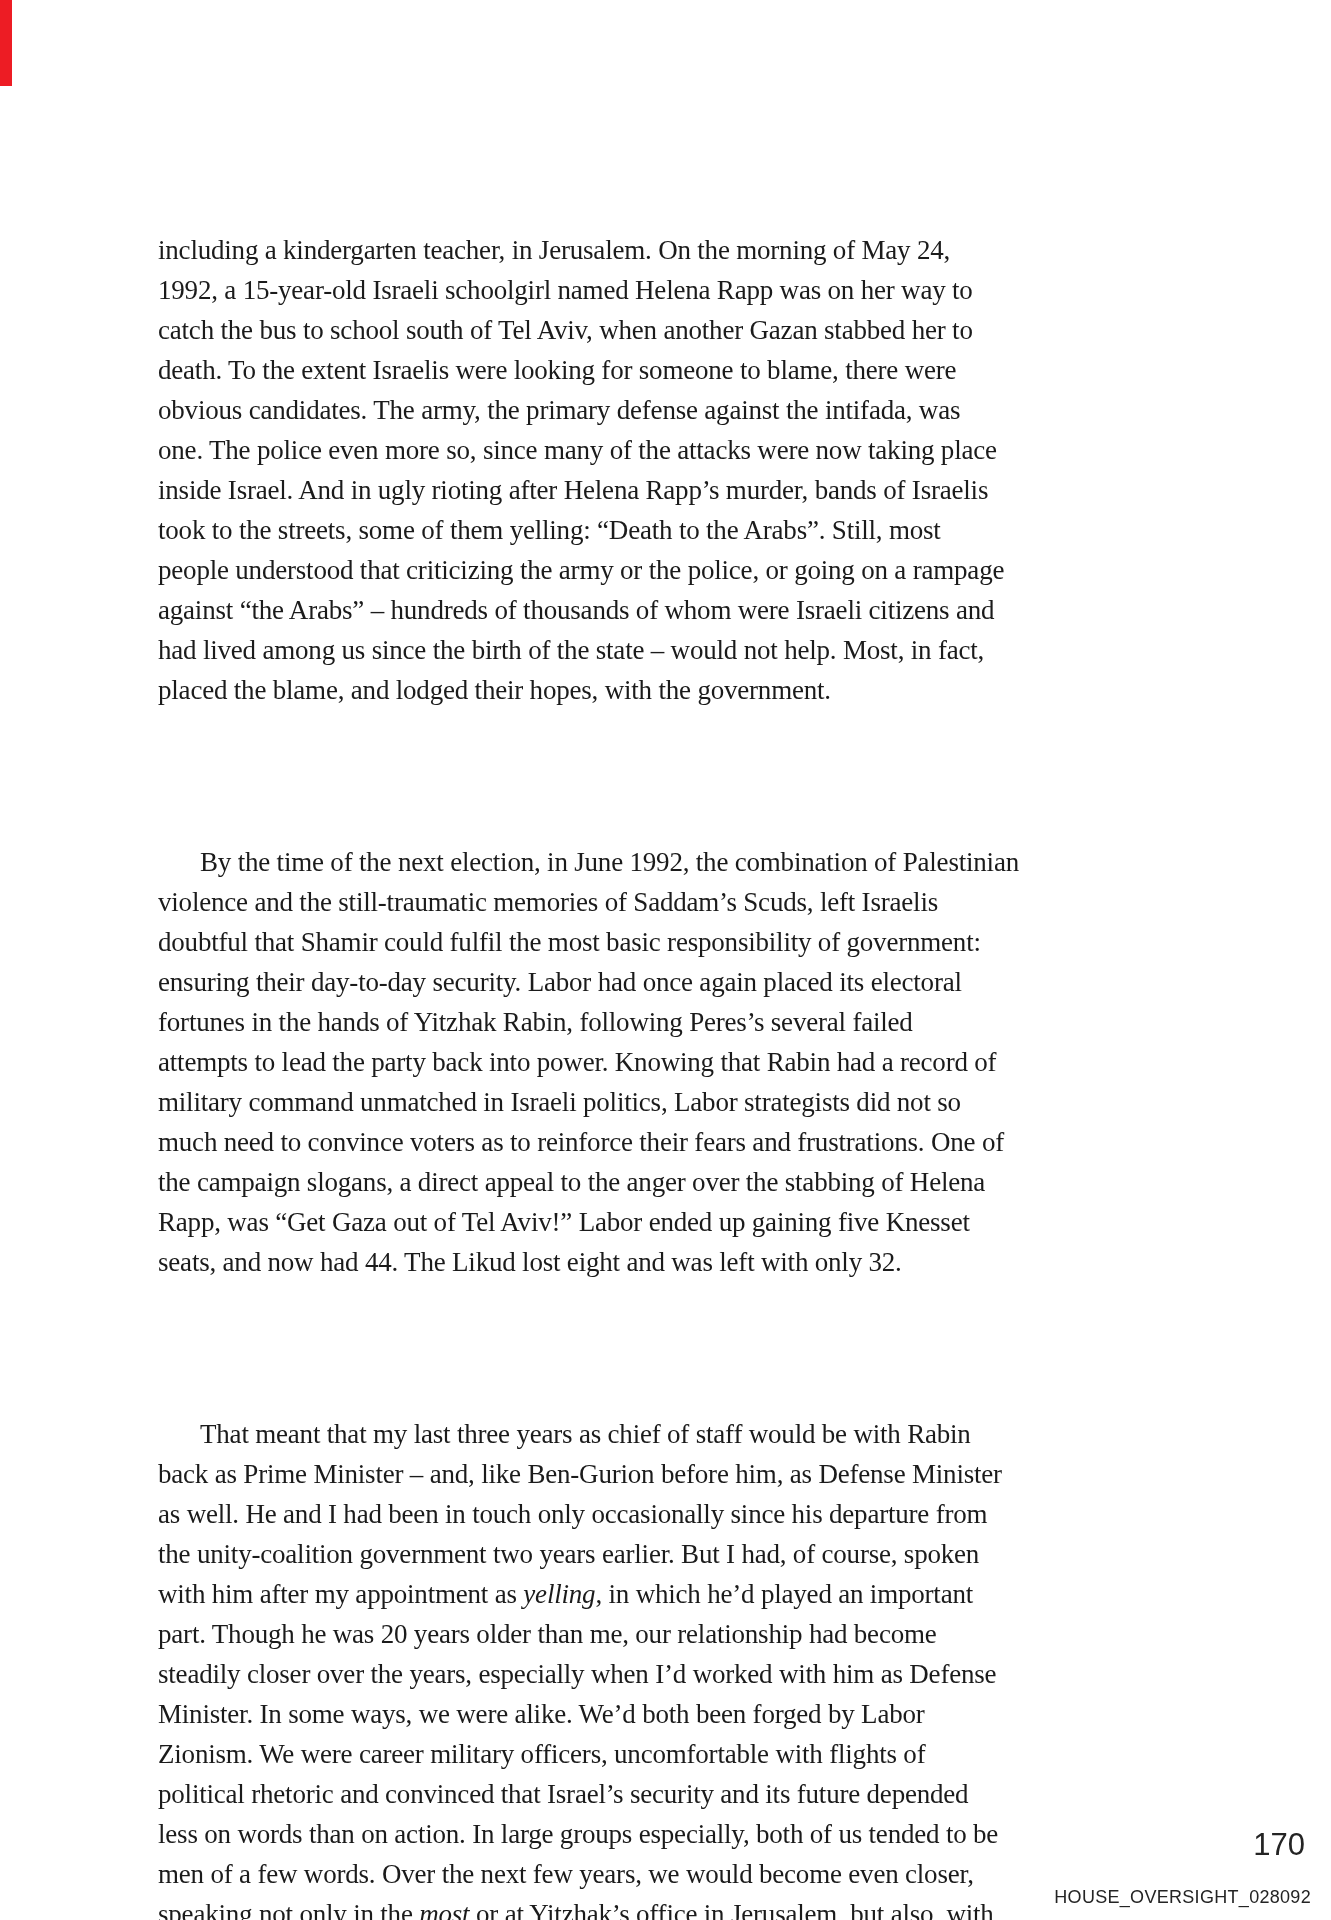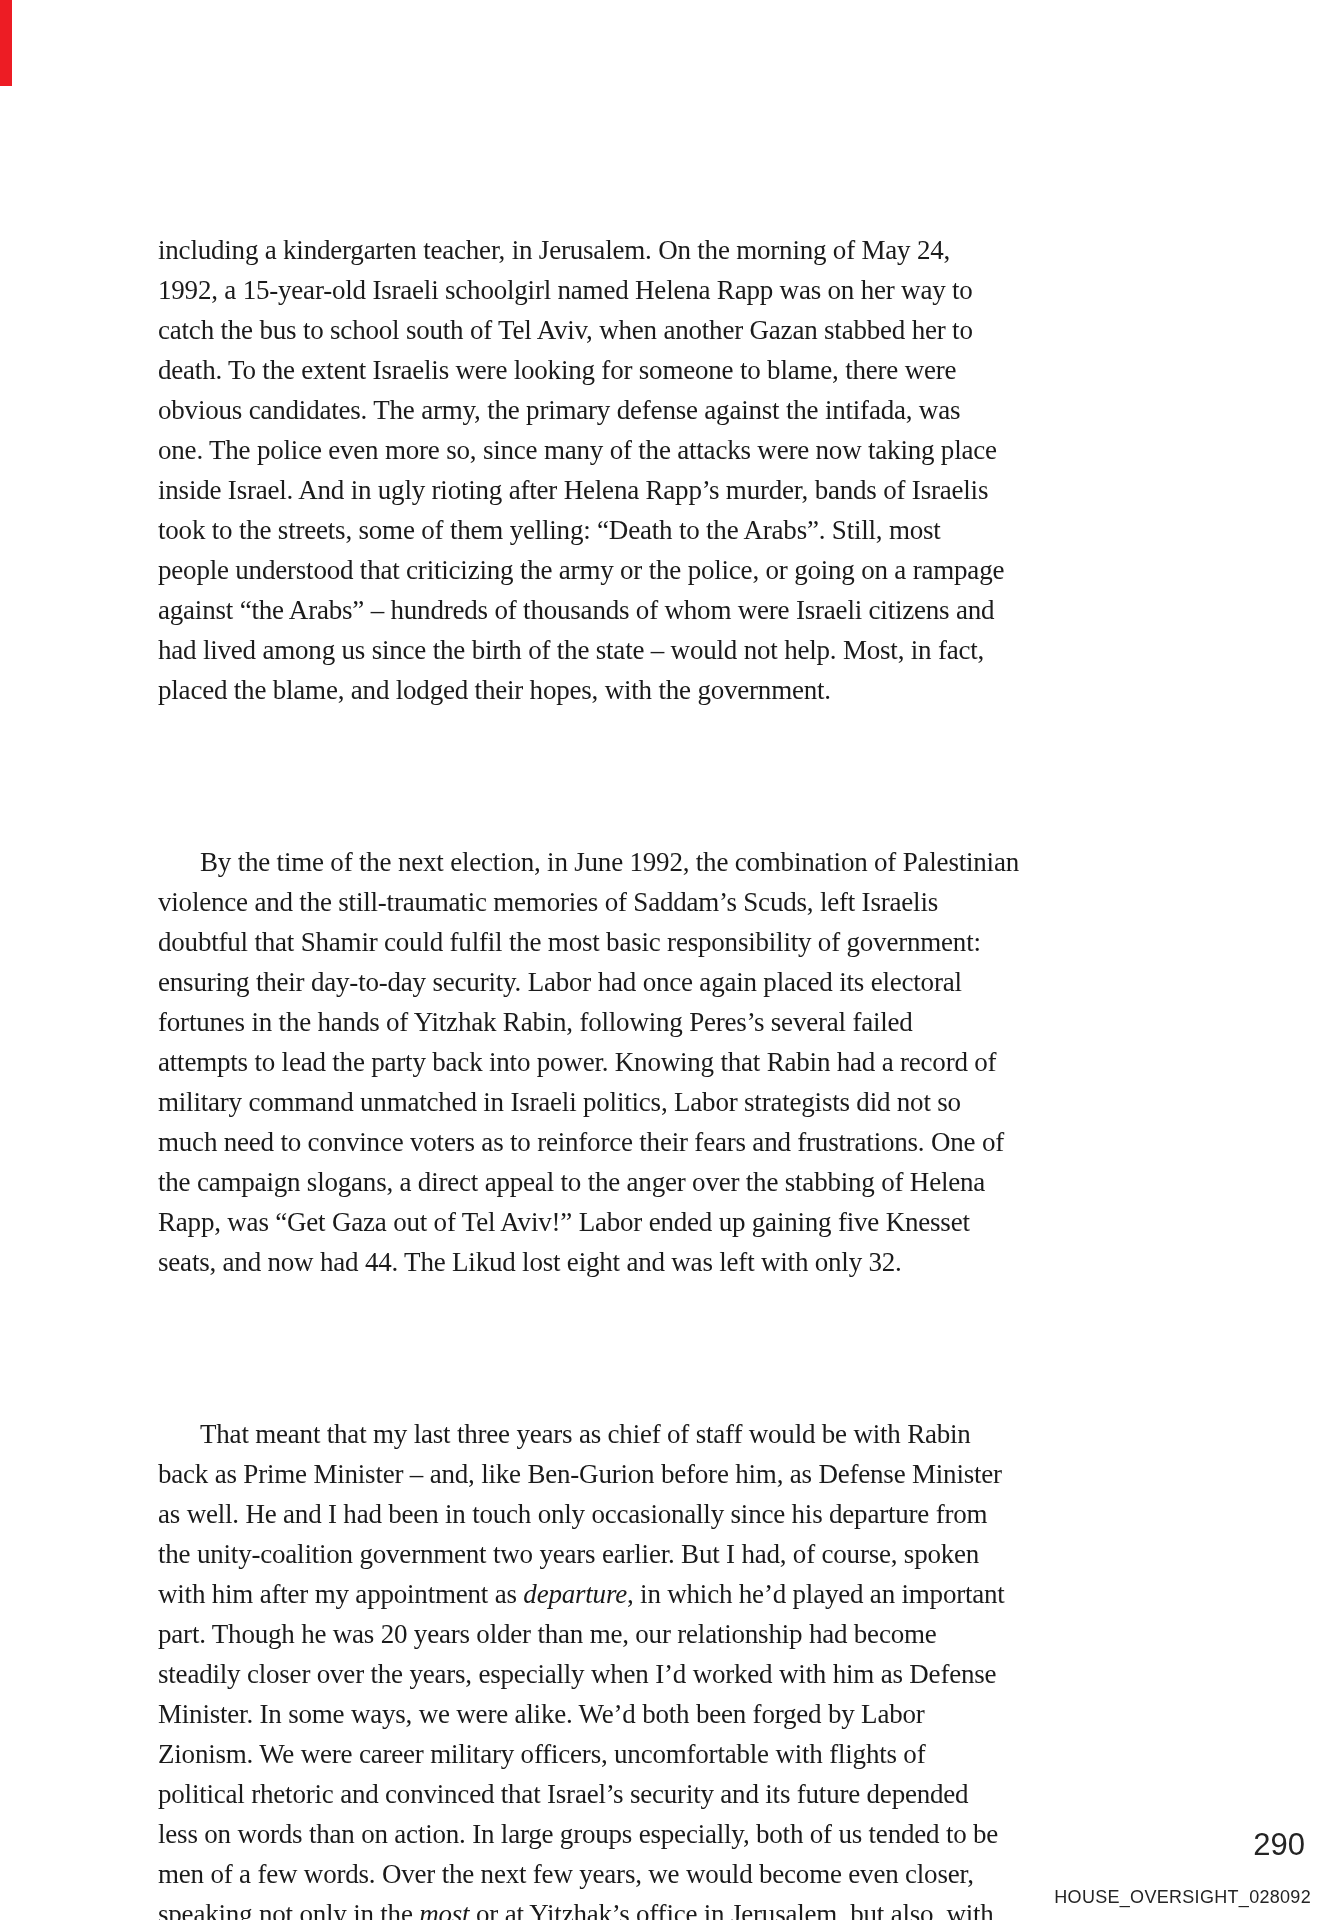"departure" em { text: departure -> yelling }
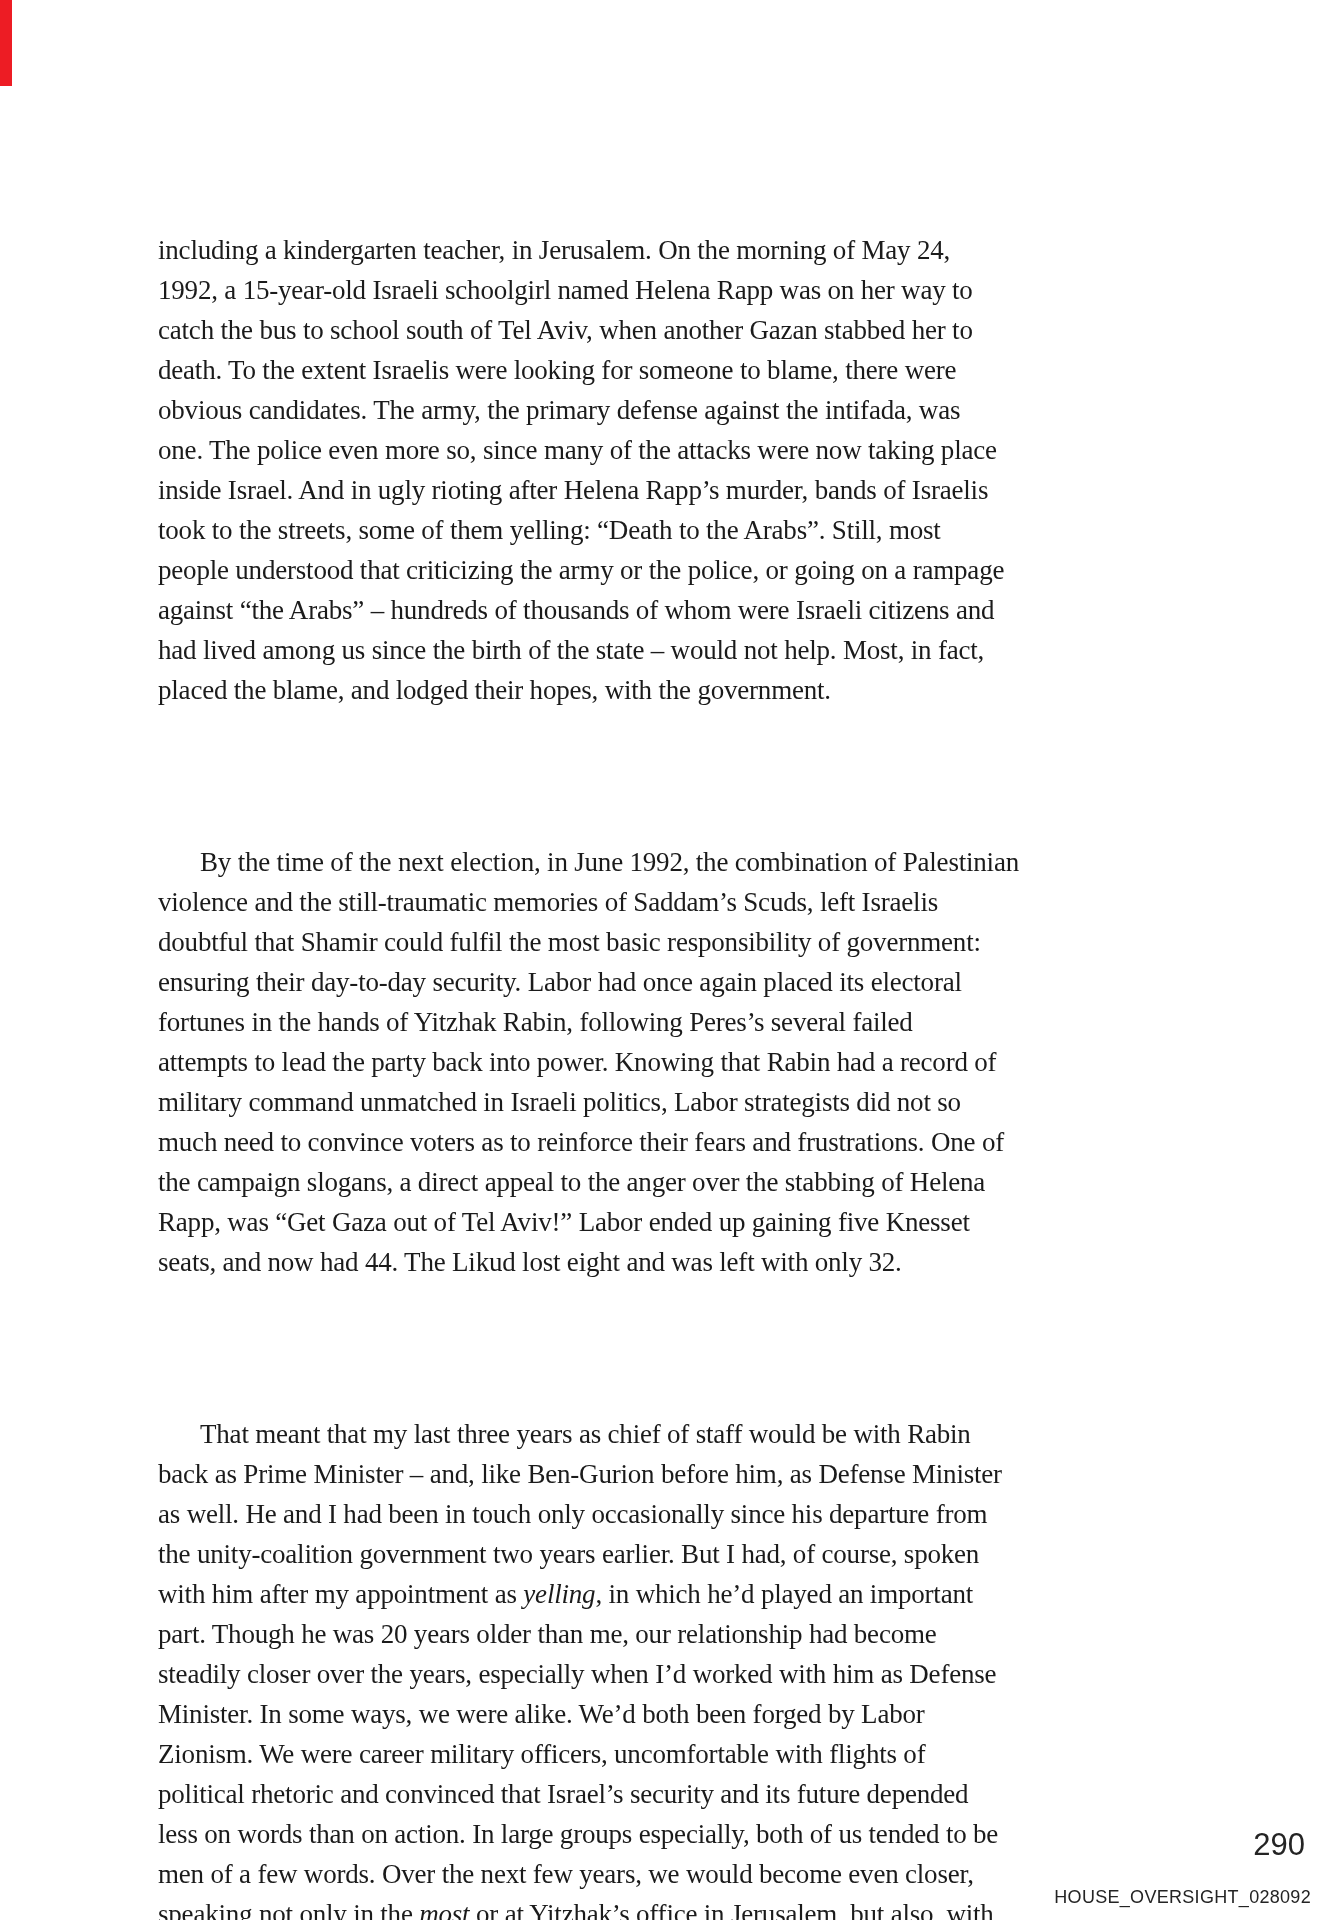"290" div.page-number { text: 290 -> 170 }
